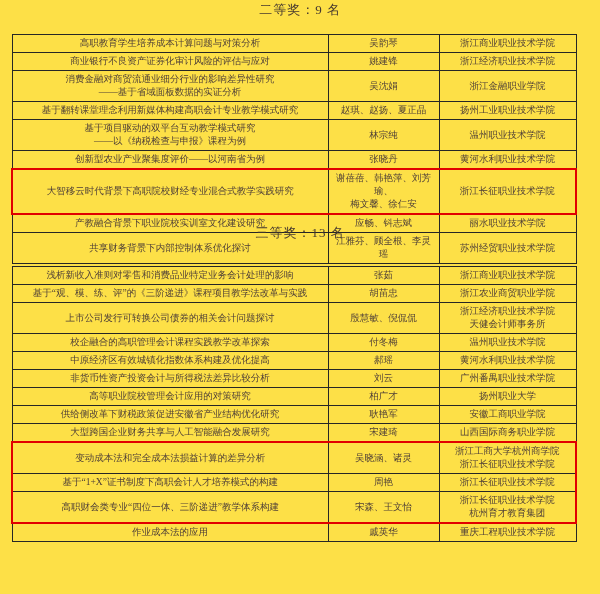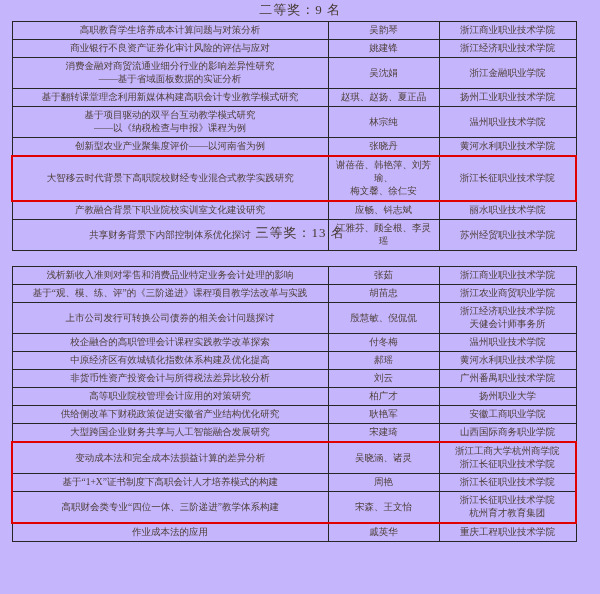"二等奖：9 名" .page { background: #c4b5fd -> #fde047 }
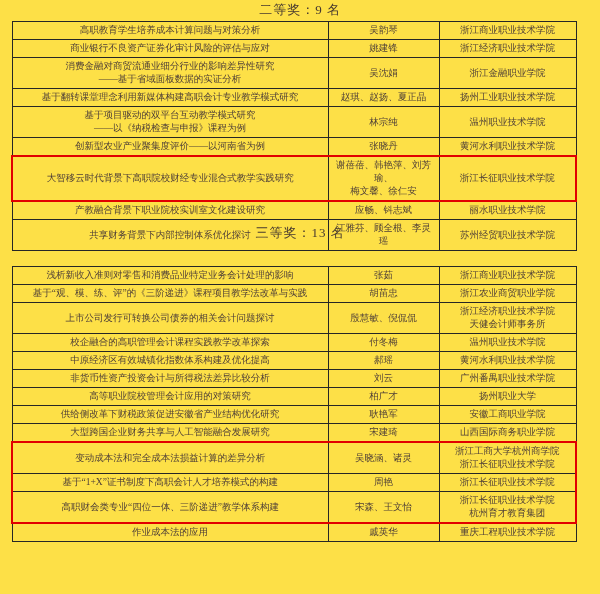"高职教育学生培养成本计算问题与对策分析" #table-second { top: 21px -> 34px }
